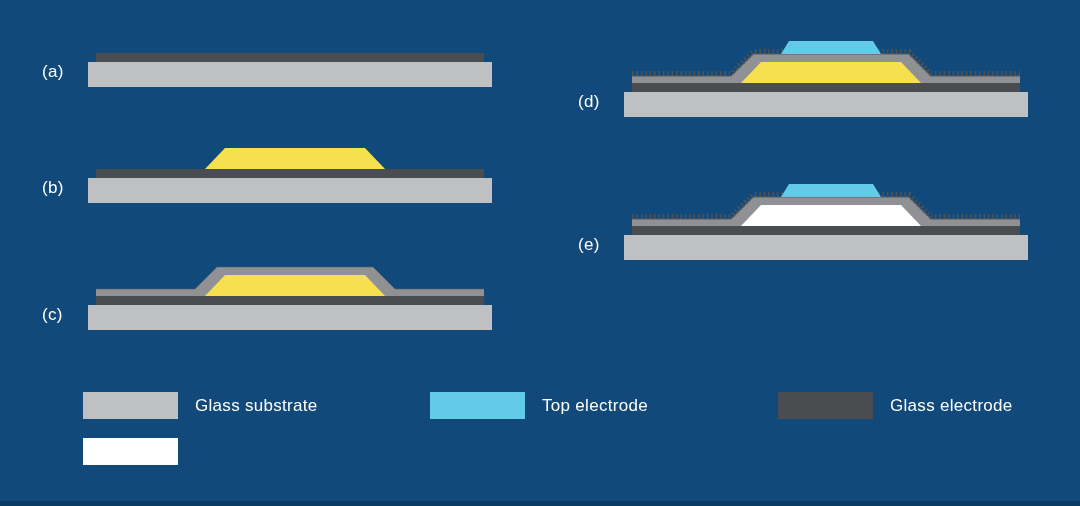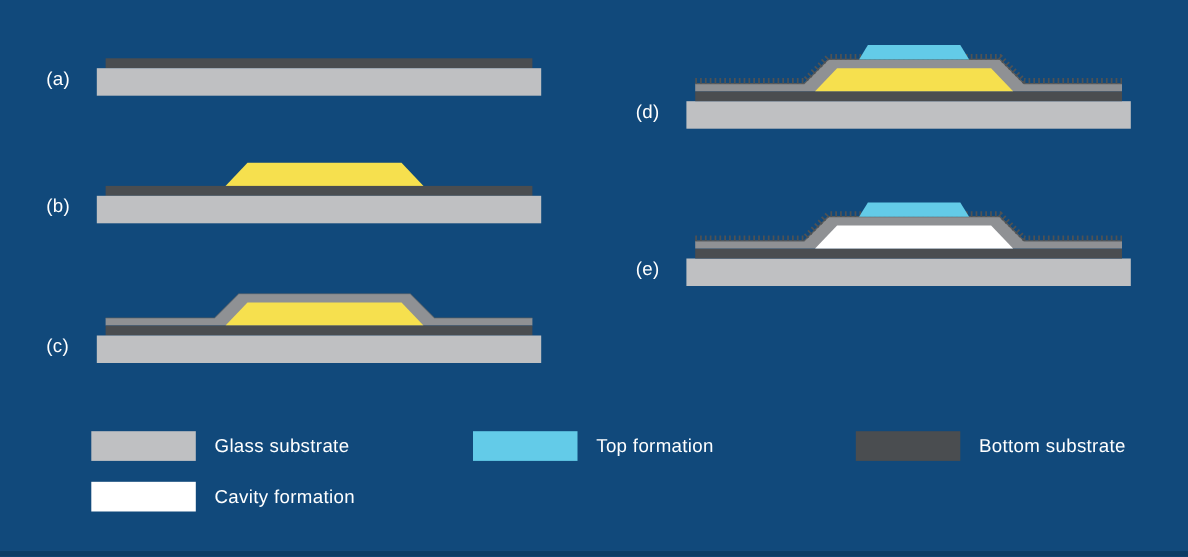"Top formation" span.legend-label { text: formation -> electrode }
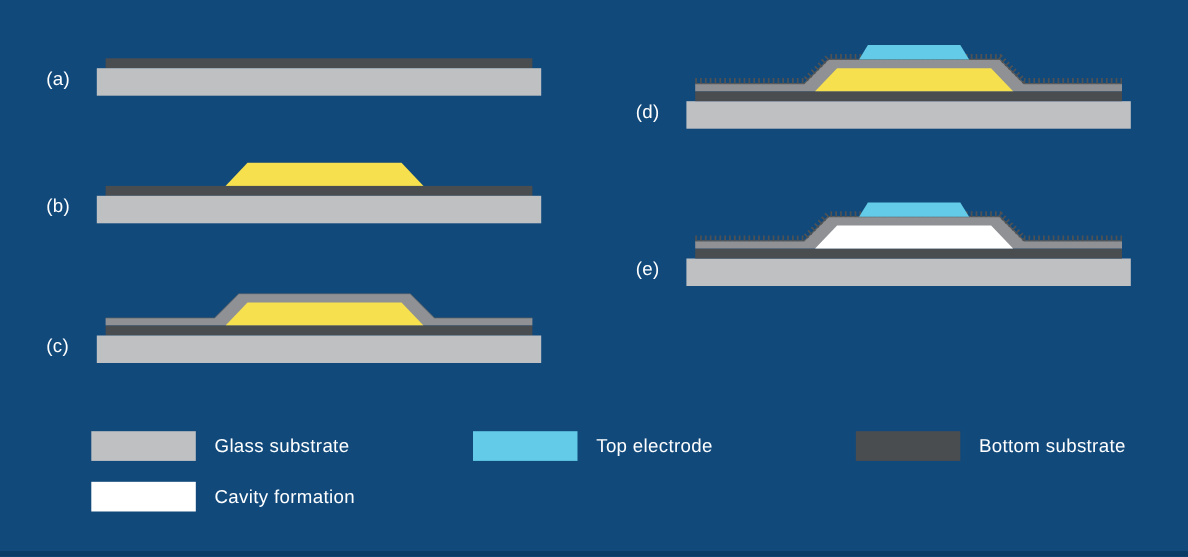"Bottom substrate" span.legend-label { text: Bottom substrate -> Glass electrode }
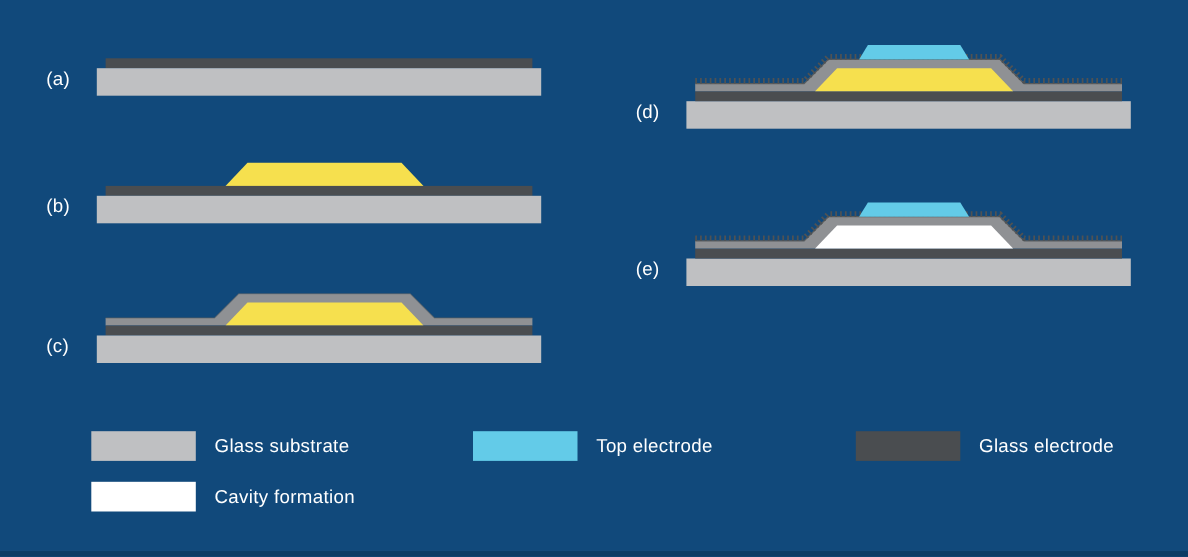"Cavity formation" span.legend-label { html: <span>Cavity formation</span> -> none }
